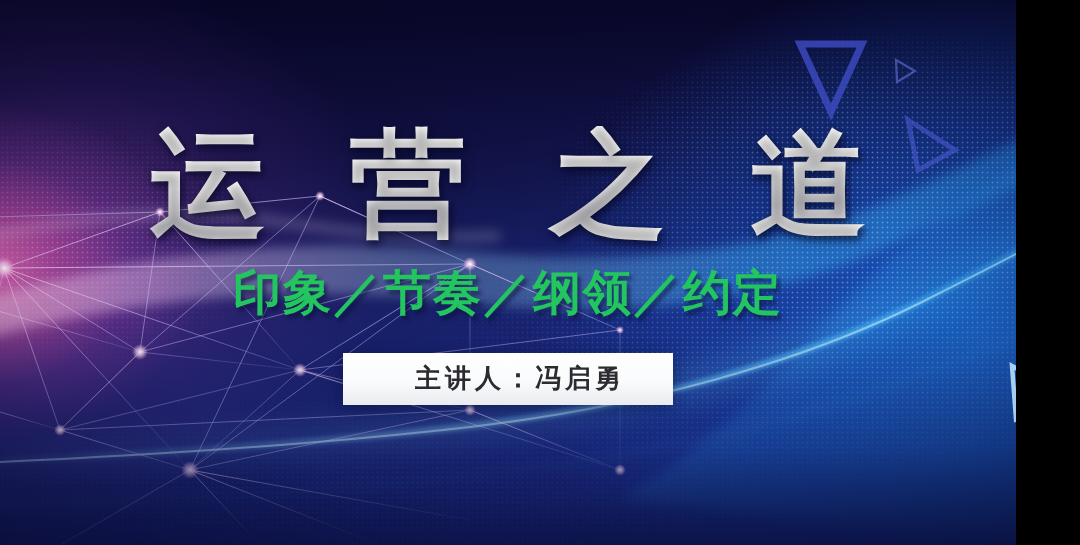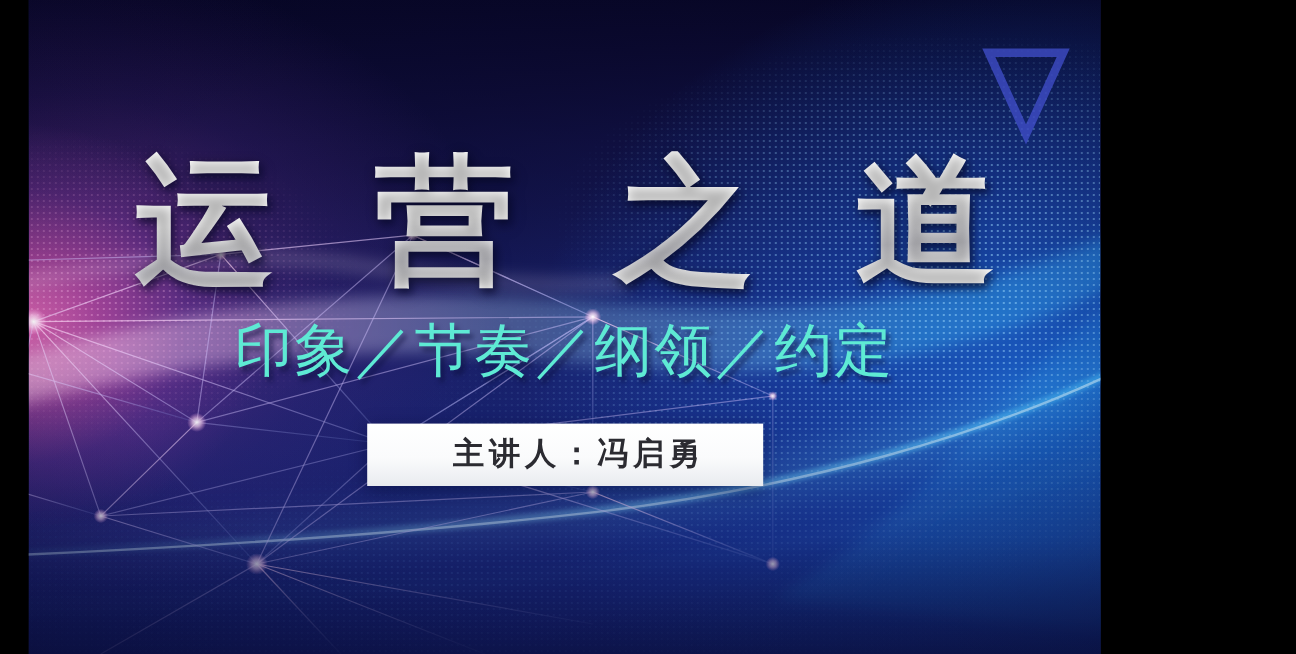"运 营 之 道" #poster { margin-left: 24px -> none; width: 893px -> 1016px }
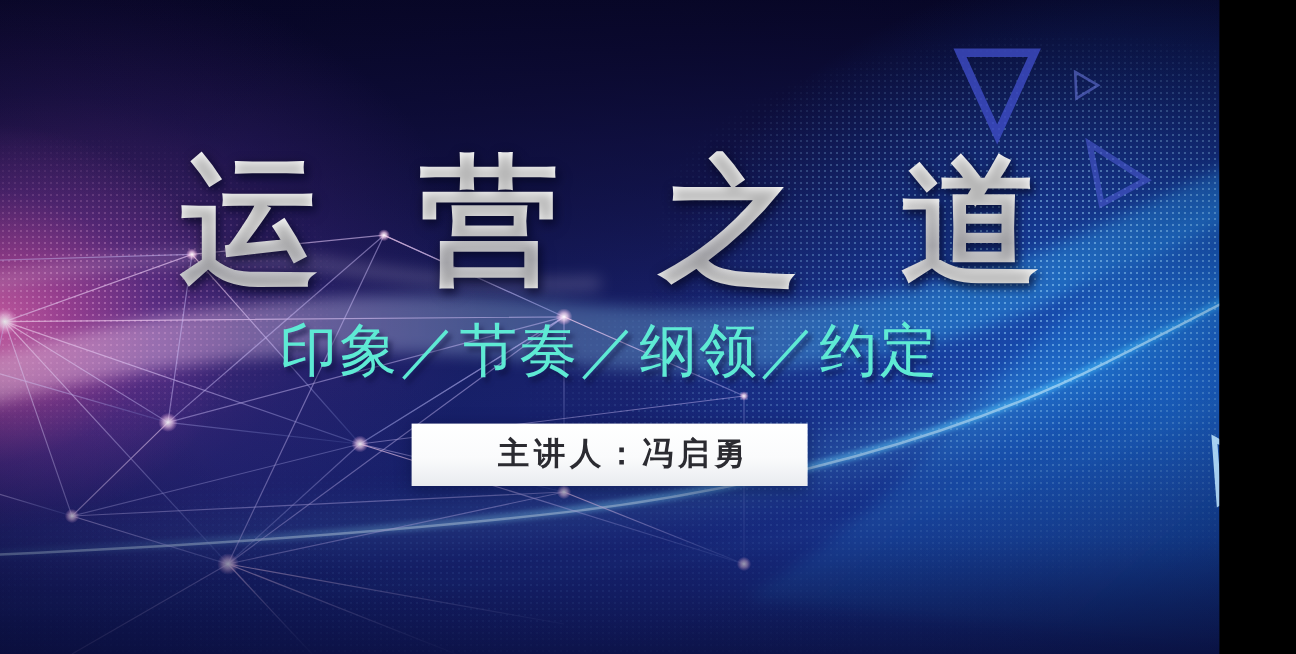"印象／节奏／纲领／约定" .sub-title { color: #5eead4 -> #22c55e; font-weight: 400 -> 700 }
